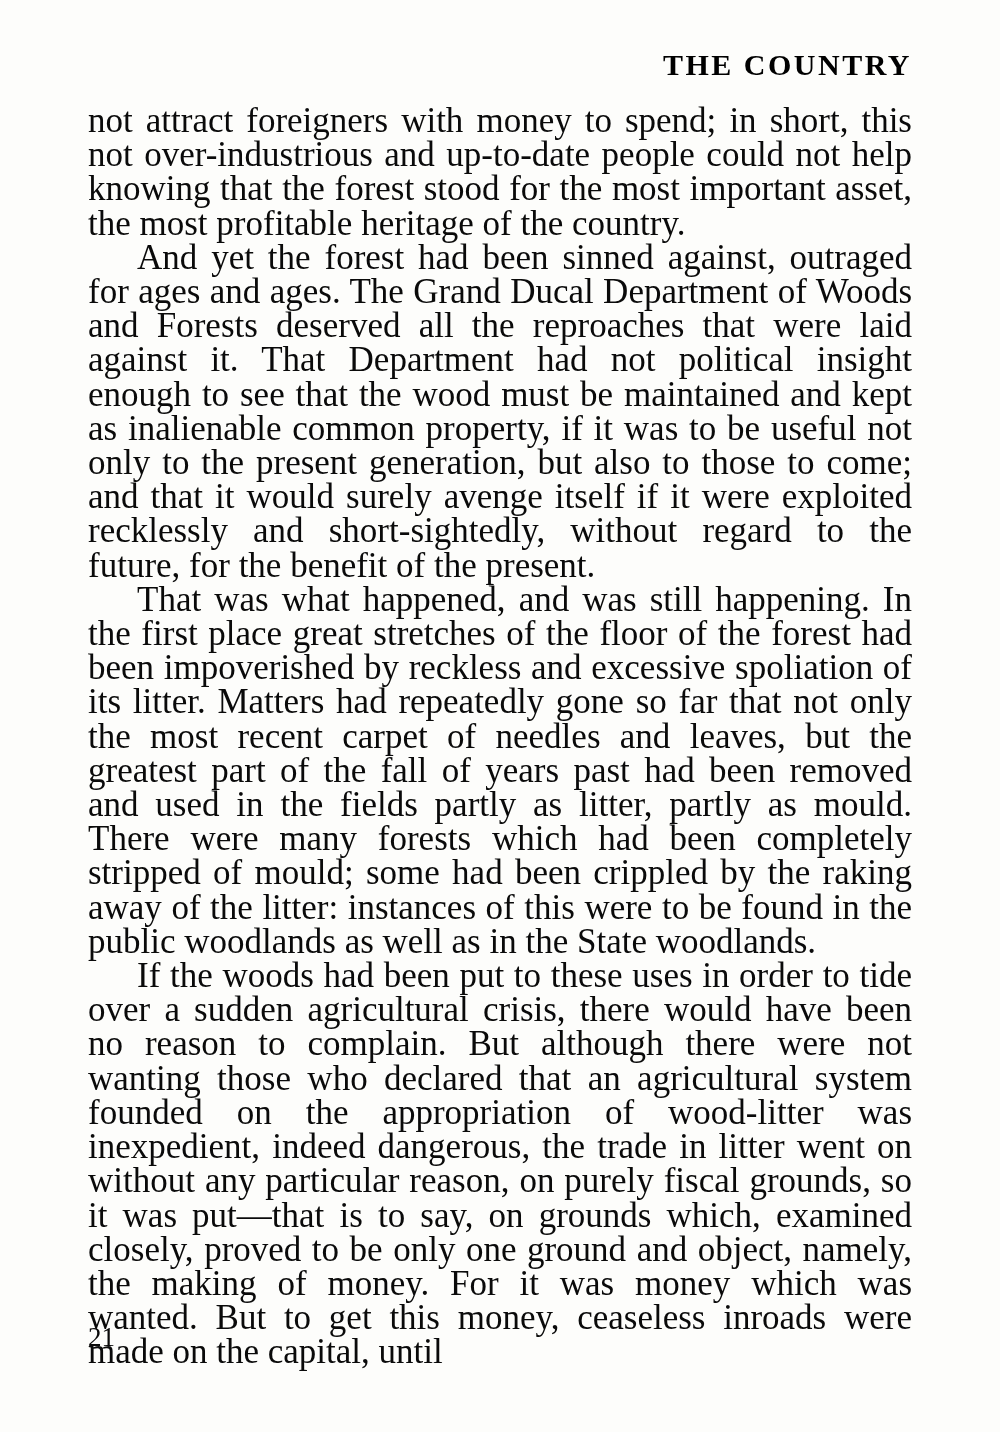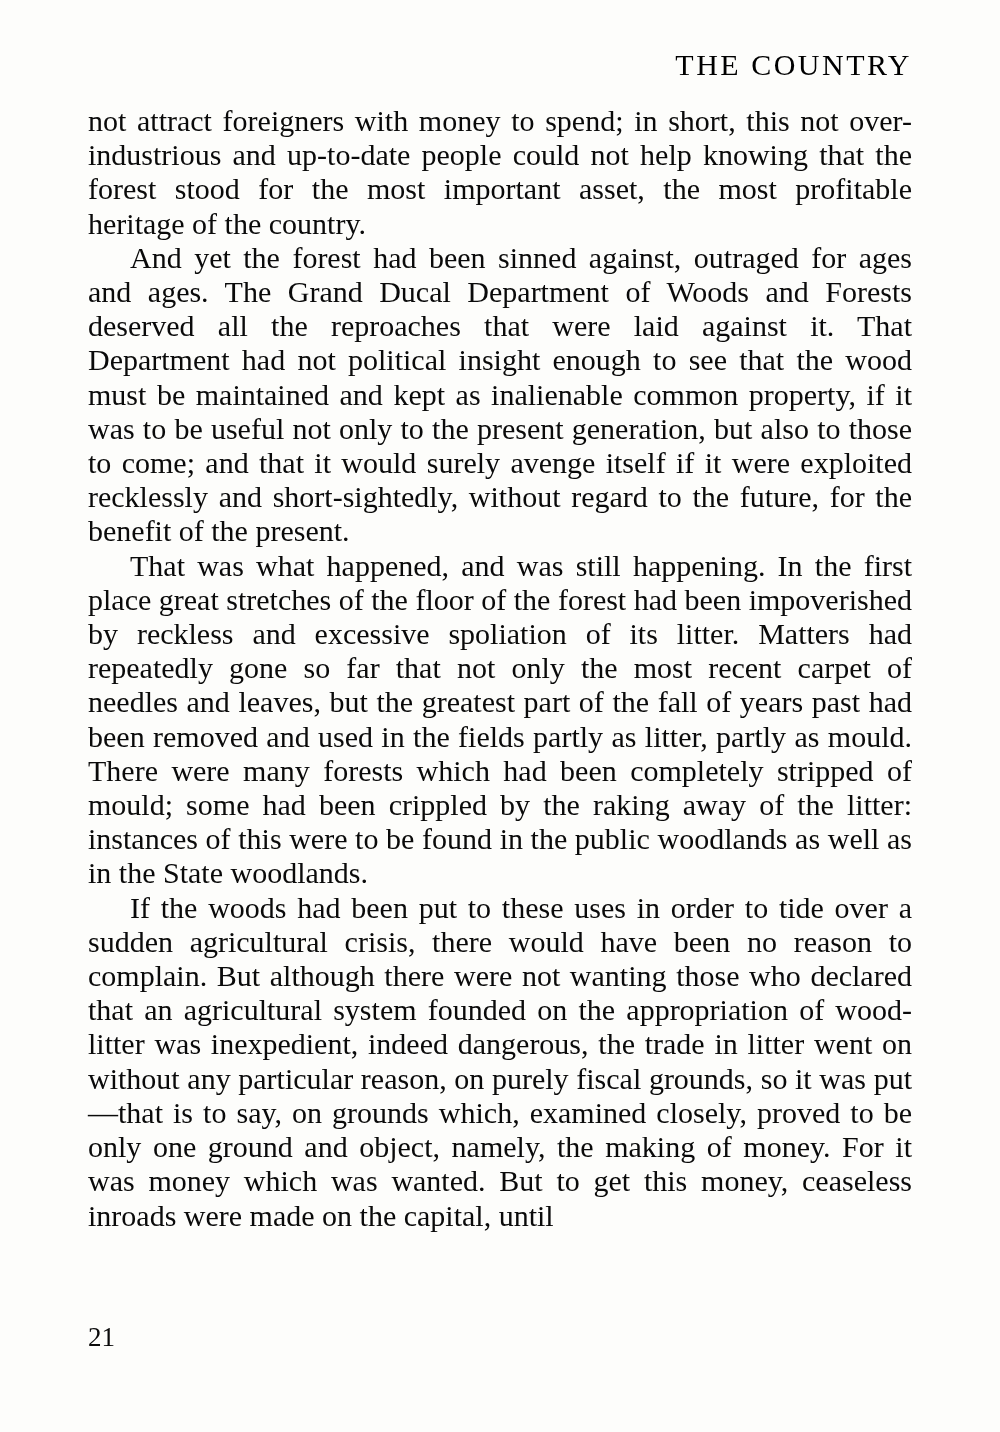"THE COUNTRY" .running-head { font-weight: 400 -> 700 }
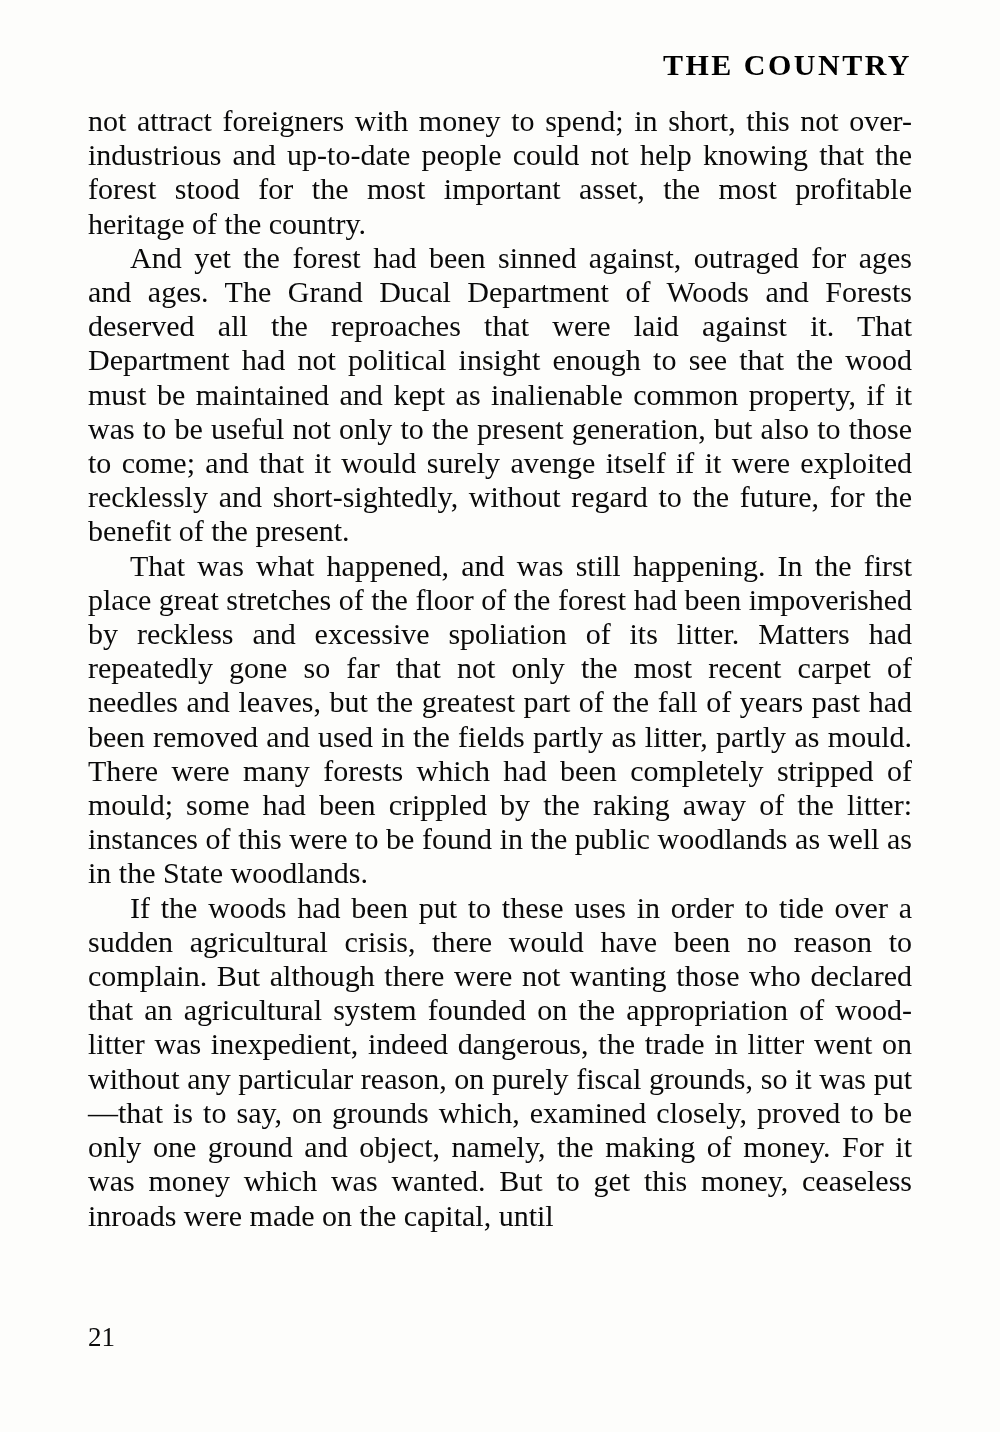"not attract foreigners with money" .body-text { font-size: 30px -> 35px }
